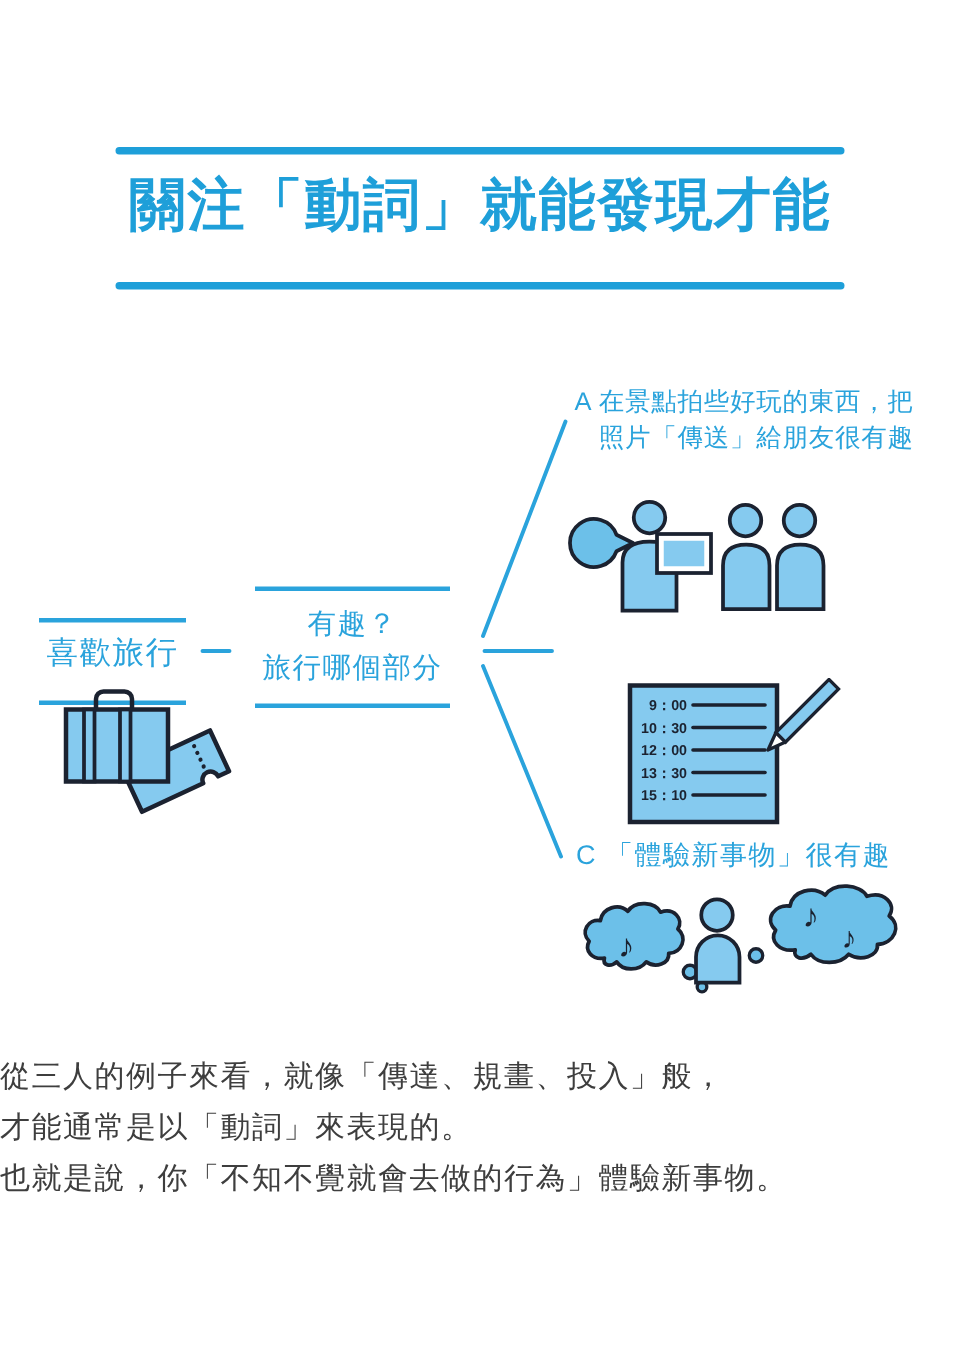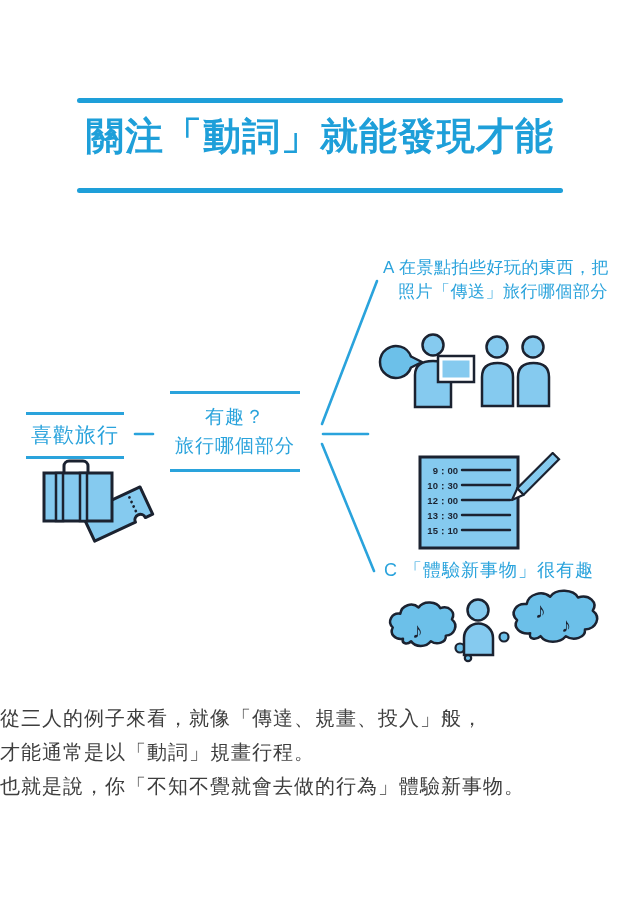"A 在景點拍些好玩的東西，把" .branch-a-text { text-align: none -> right }
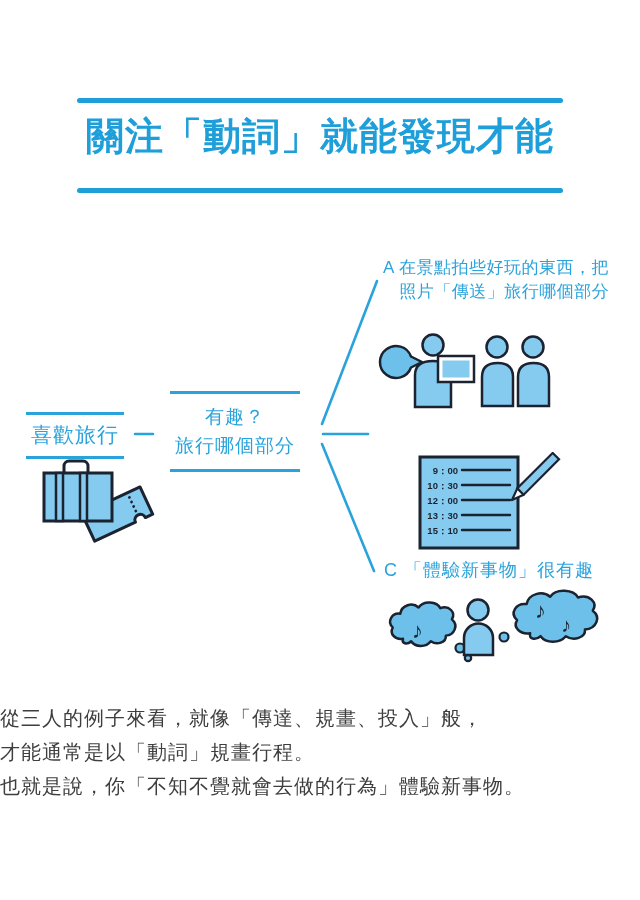"照片「傳送」旅行哪個部分" div.l2 { text: 旅行哪個部分 -> 給朋友很有趣 }
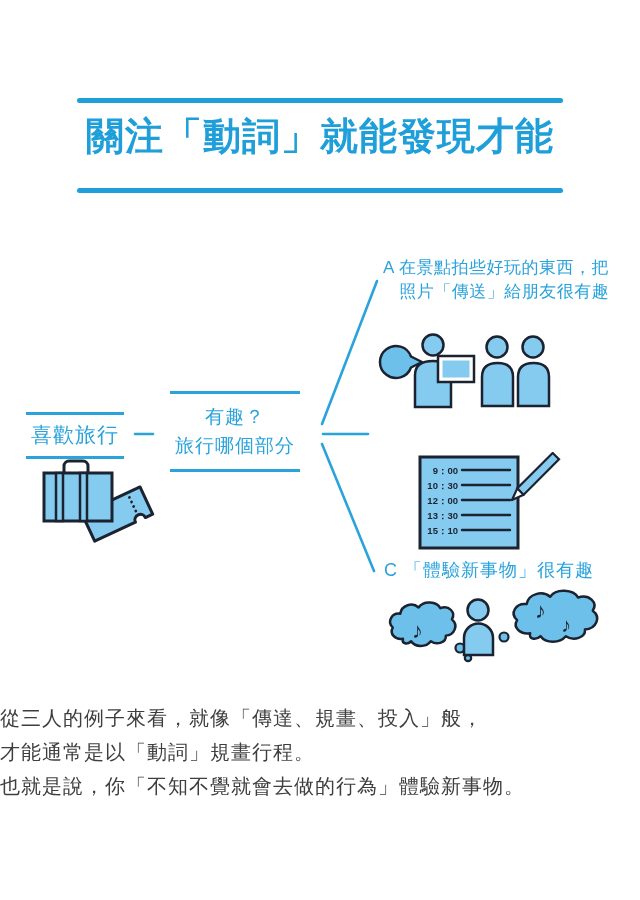"喜歡旅行" .node-root { padding: 6px 0 7px -> 6px 0 18px }
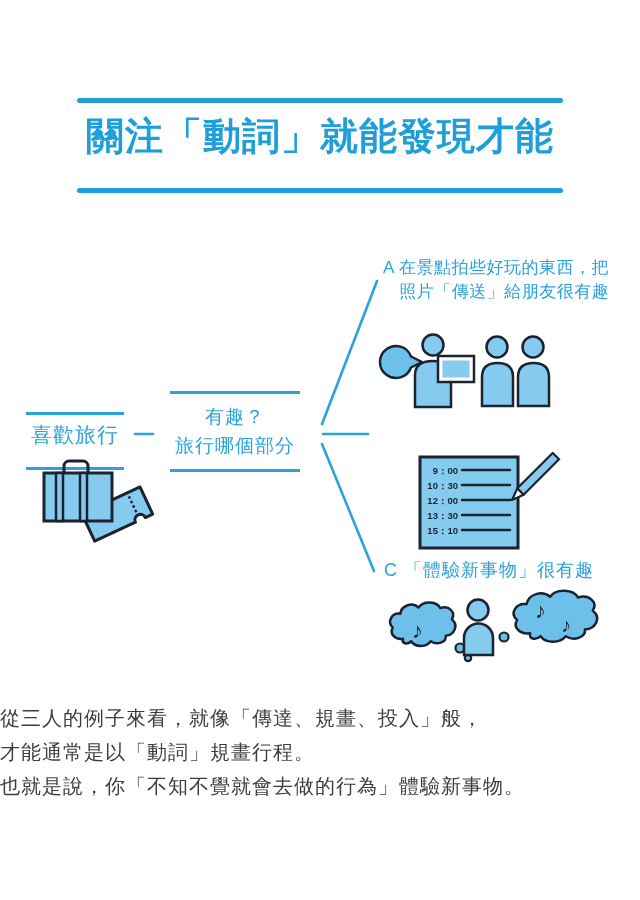"才能通常是以「動詞」規畫行程。" div { text: 規畫行程 -> 來表現的 }
